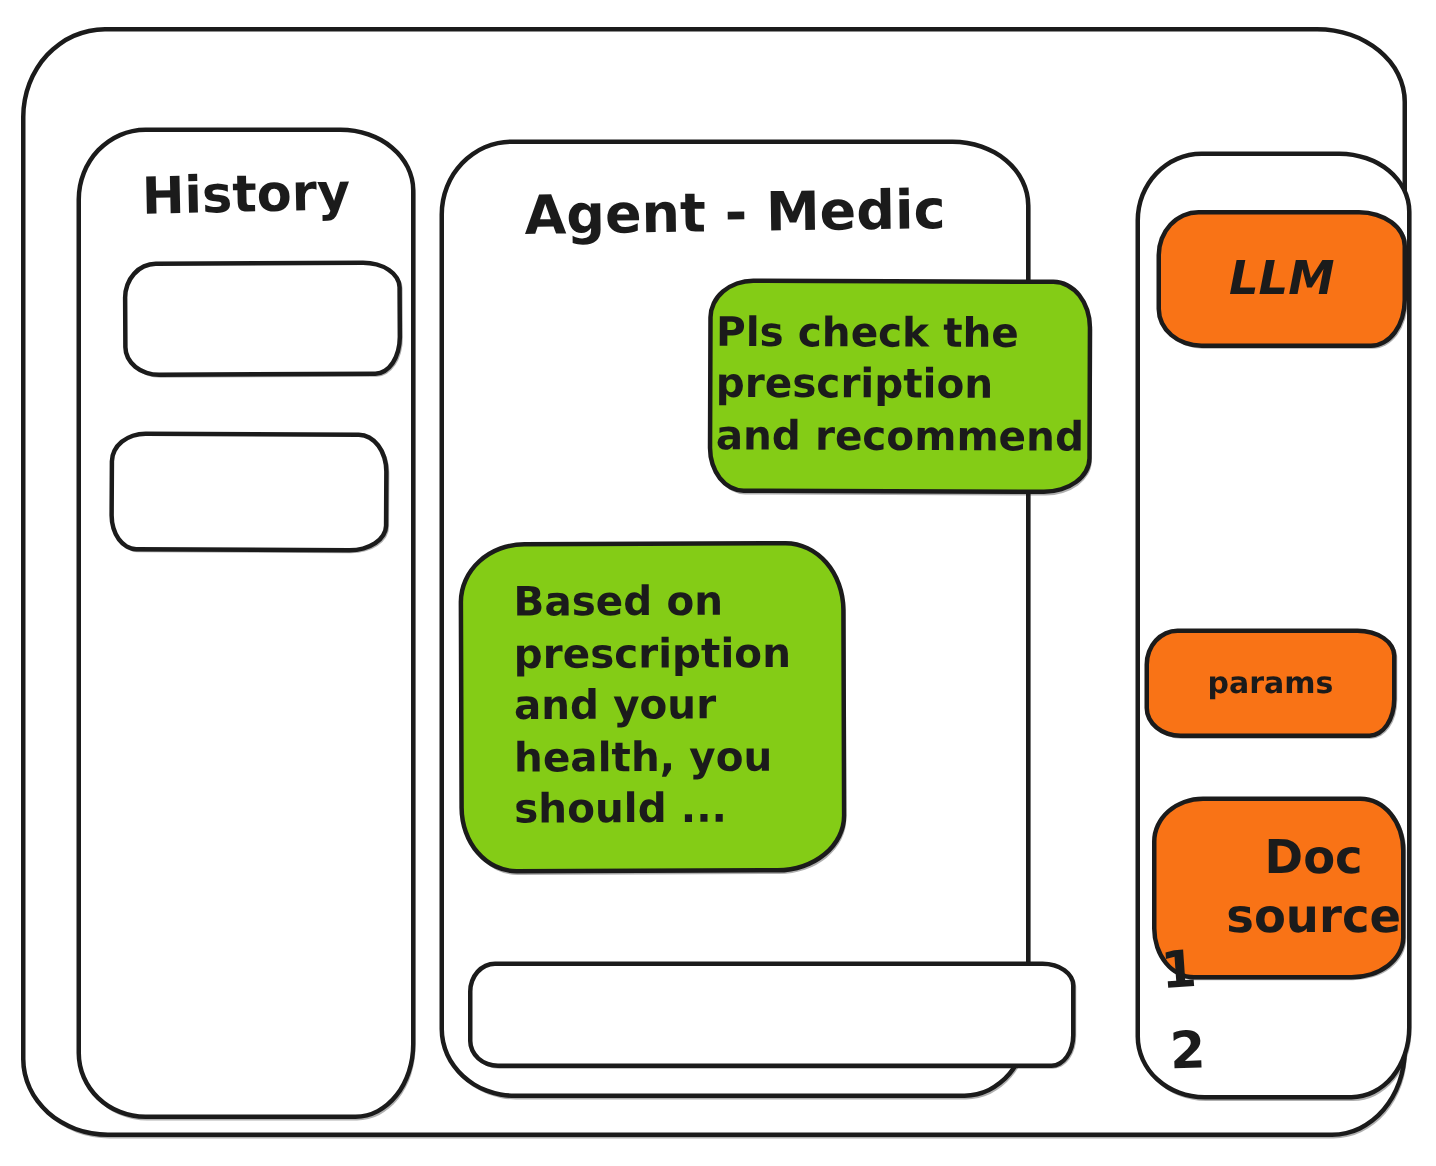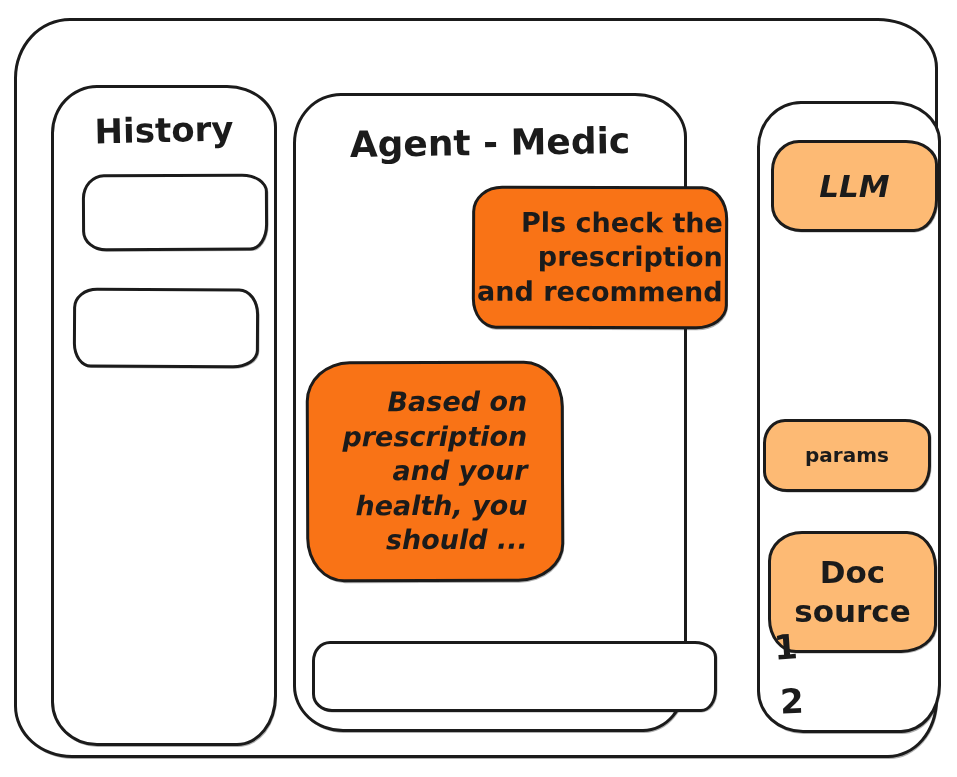"LLM" .tool-button { background: #fdba74 -> #f97316 }
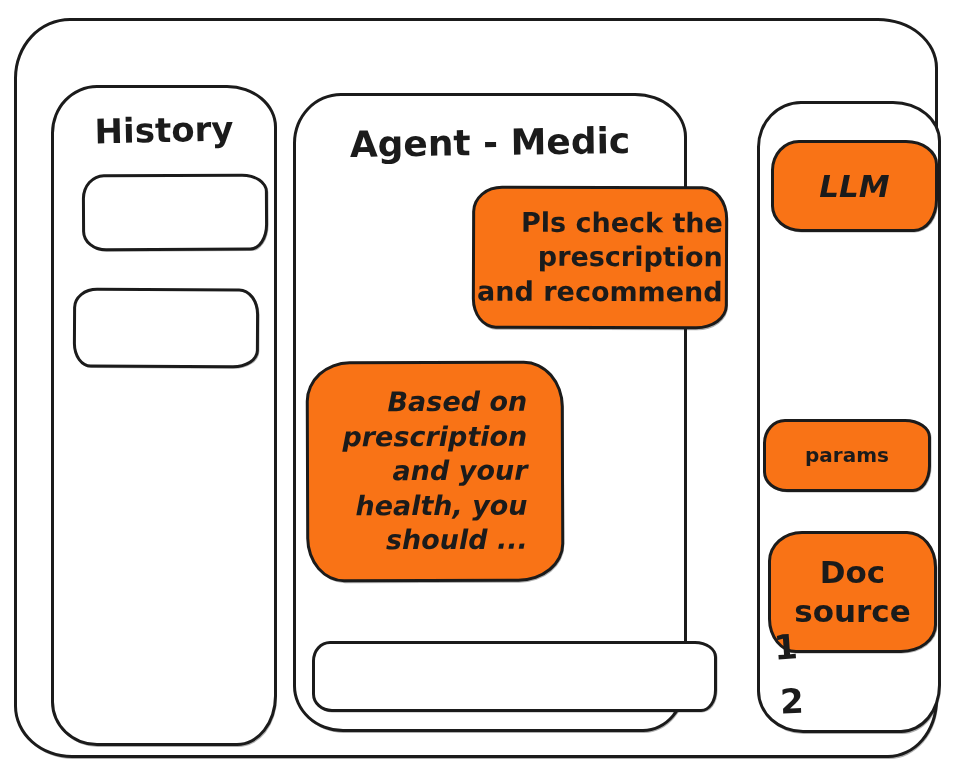"Pls check the" .bubble { background: #f97316 -> #84cc16; text-align: right -> left }
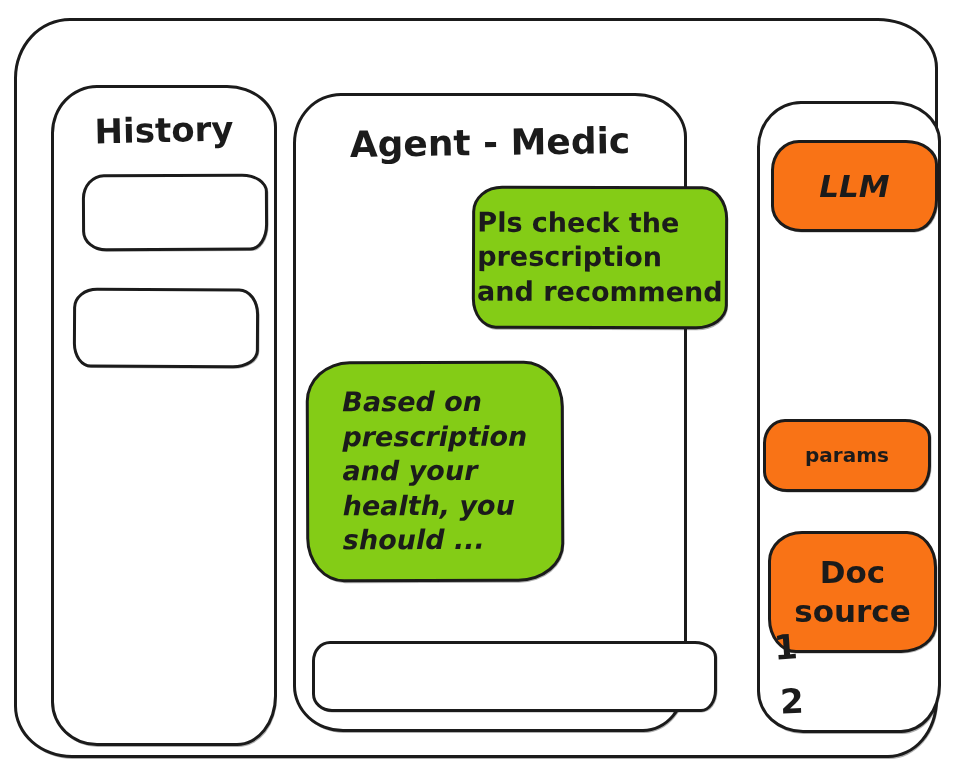"Based on" .bubble-agent { font-style: italic -> none }
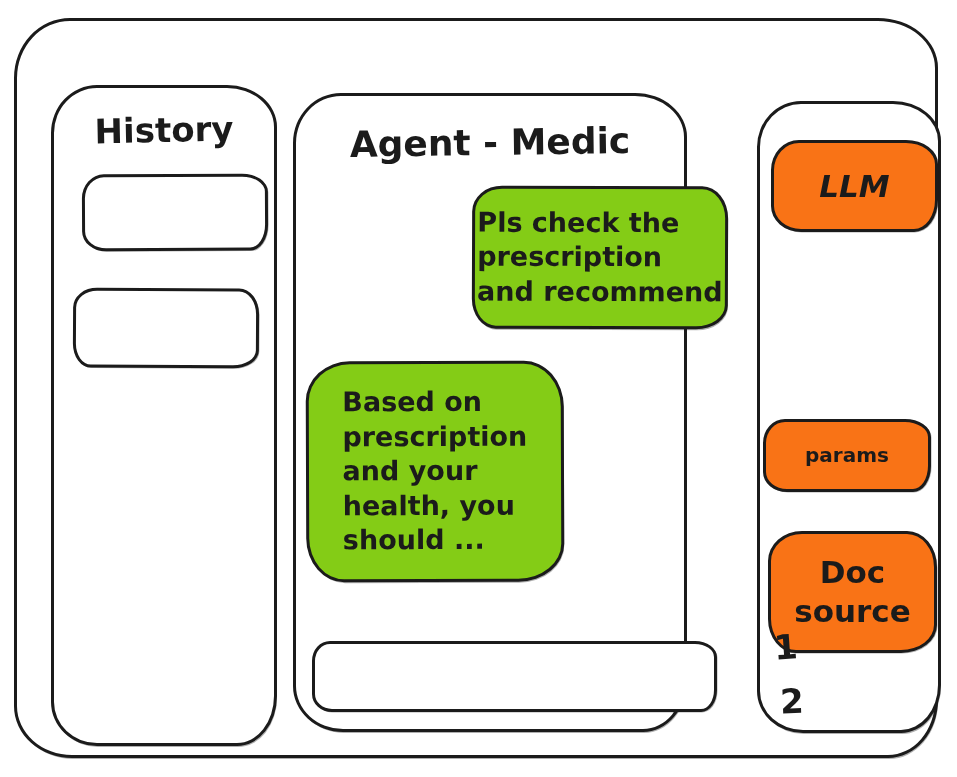"Doc" .tool-doc { justify-content: none -> flex-end }
